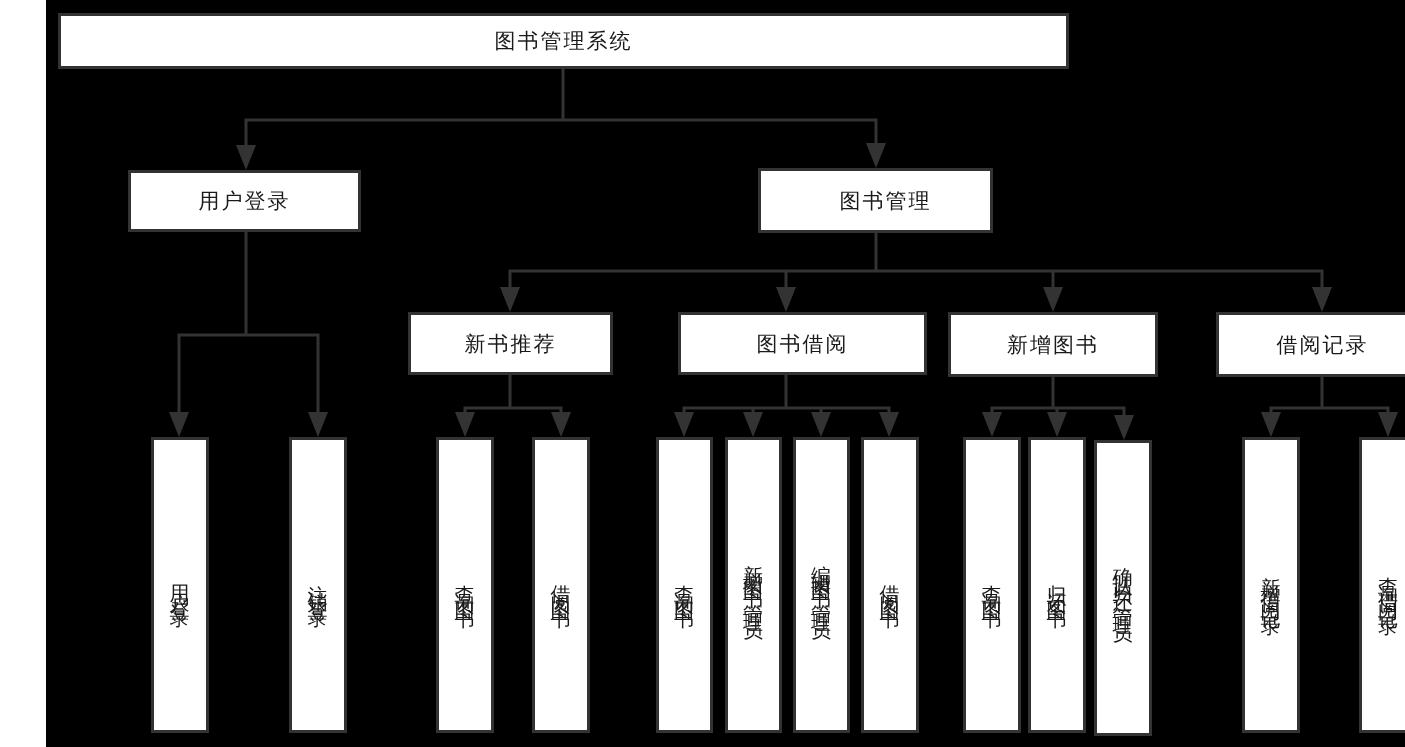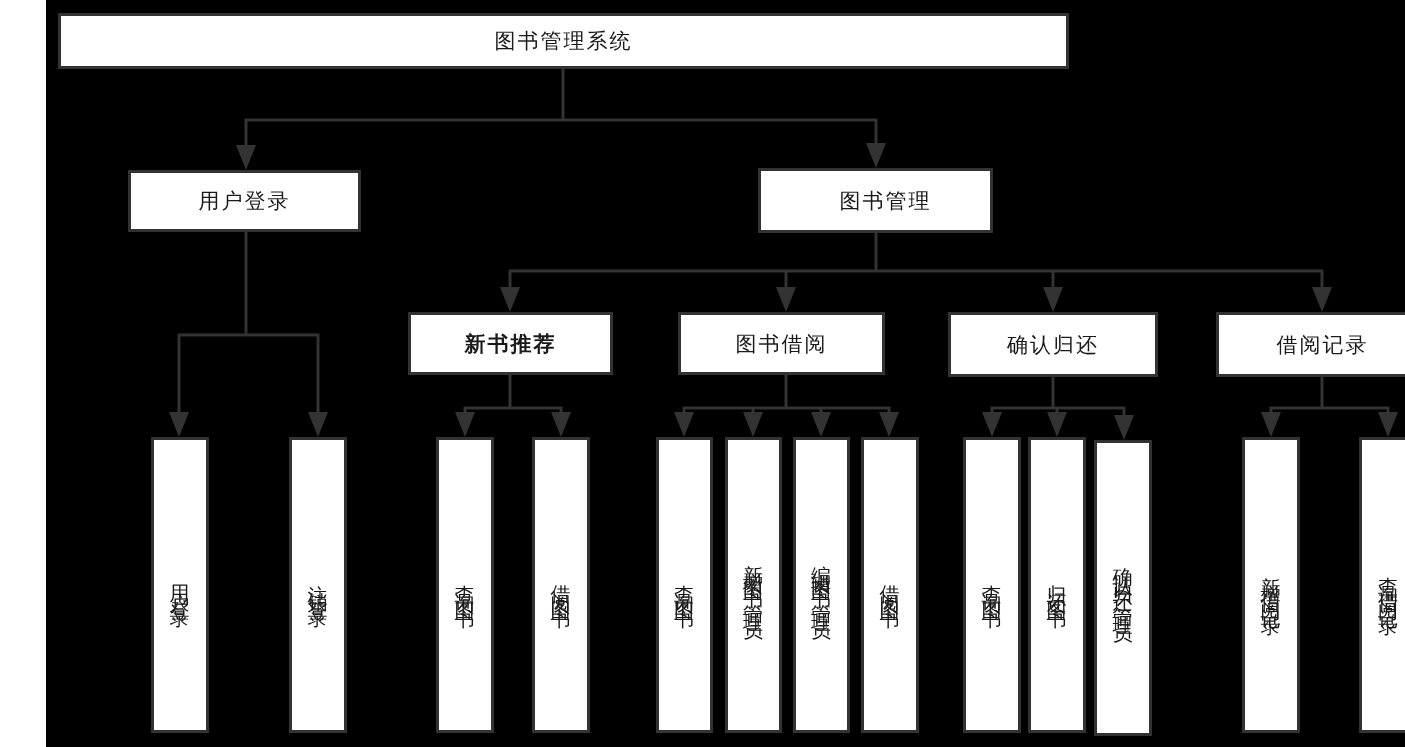"新书推荐" div.node { font-weight: bold -> none }
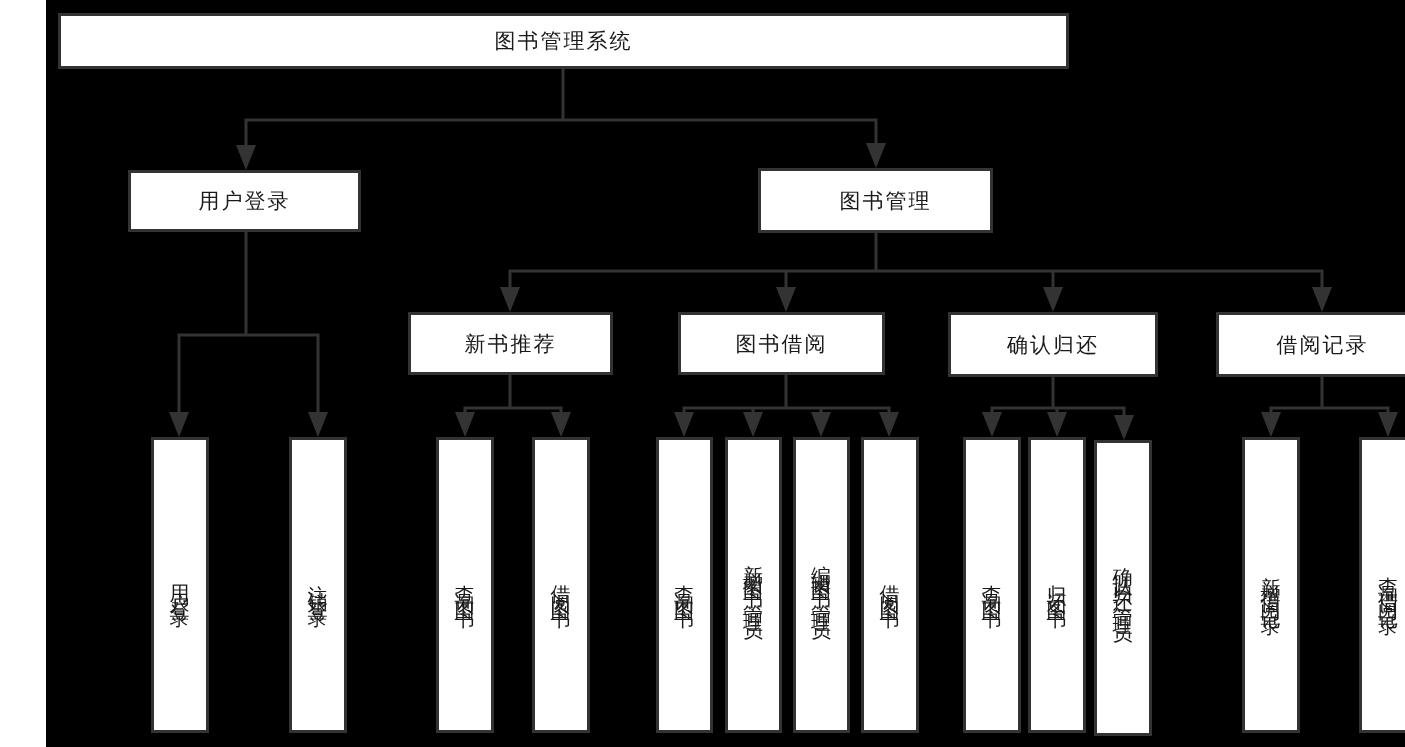"图书借阅" div.node { width: 207px -> 249px }
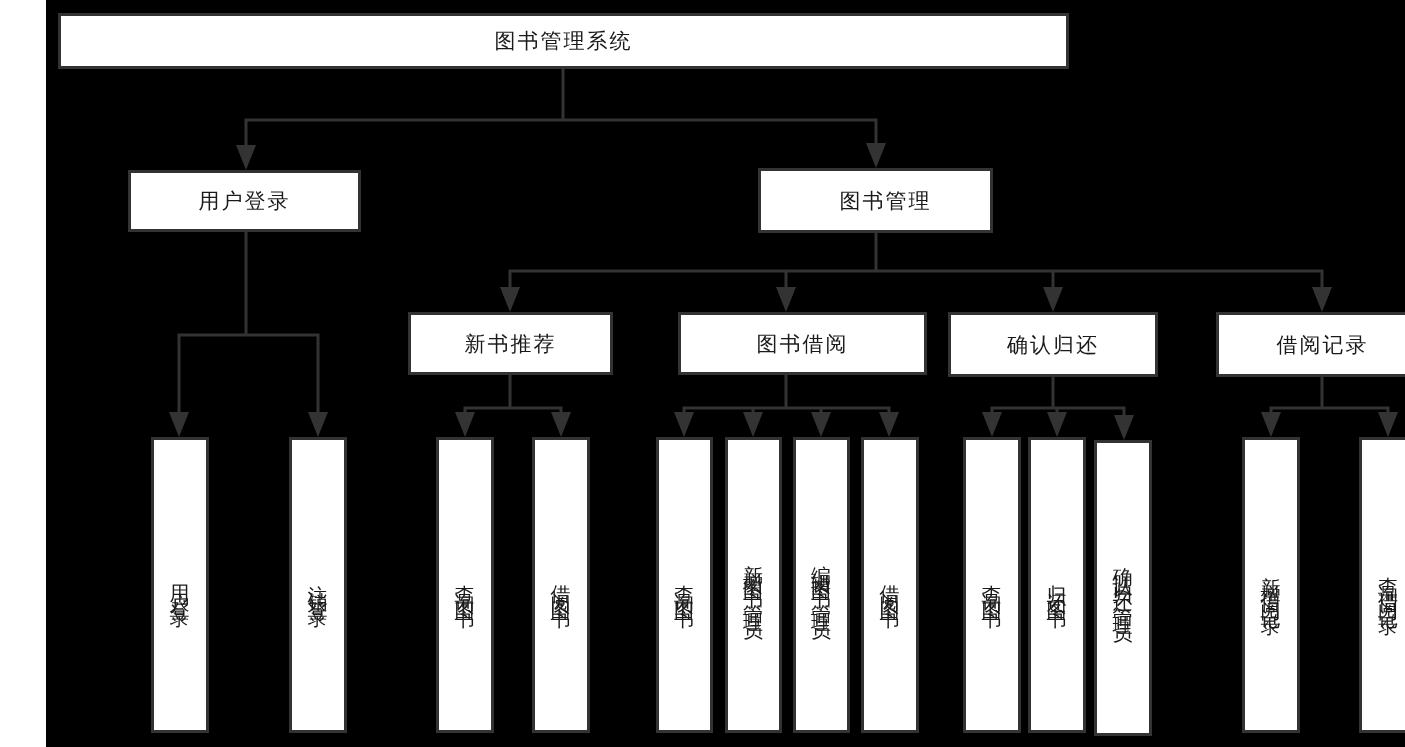"确认归还" div.node { text: 确认归还 -> 新增图书 }
